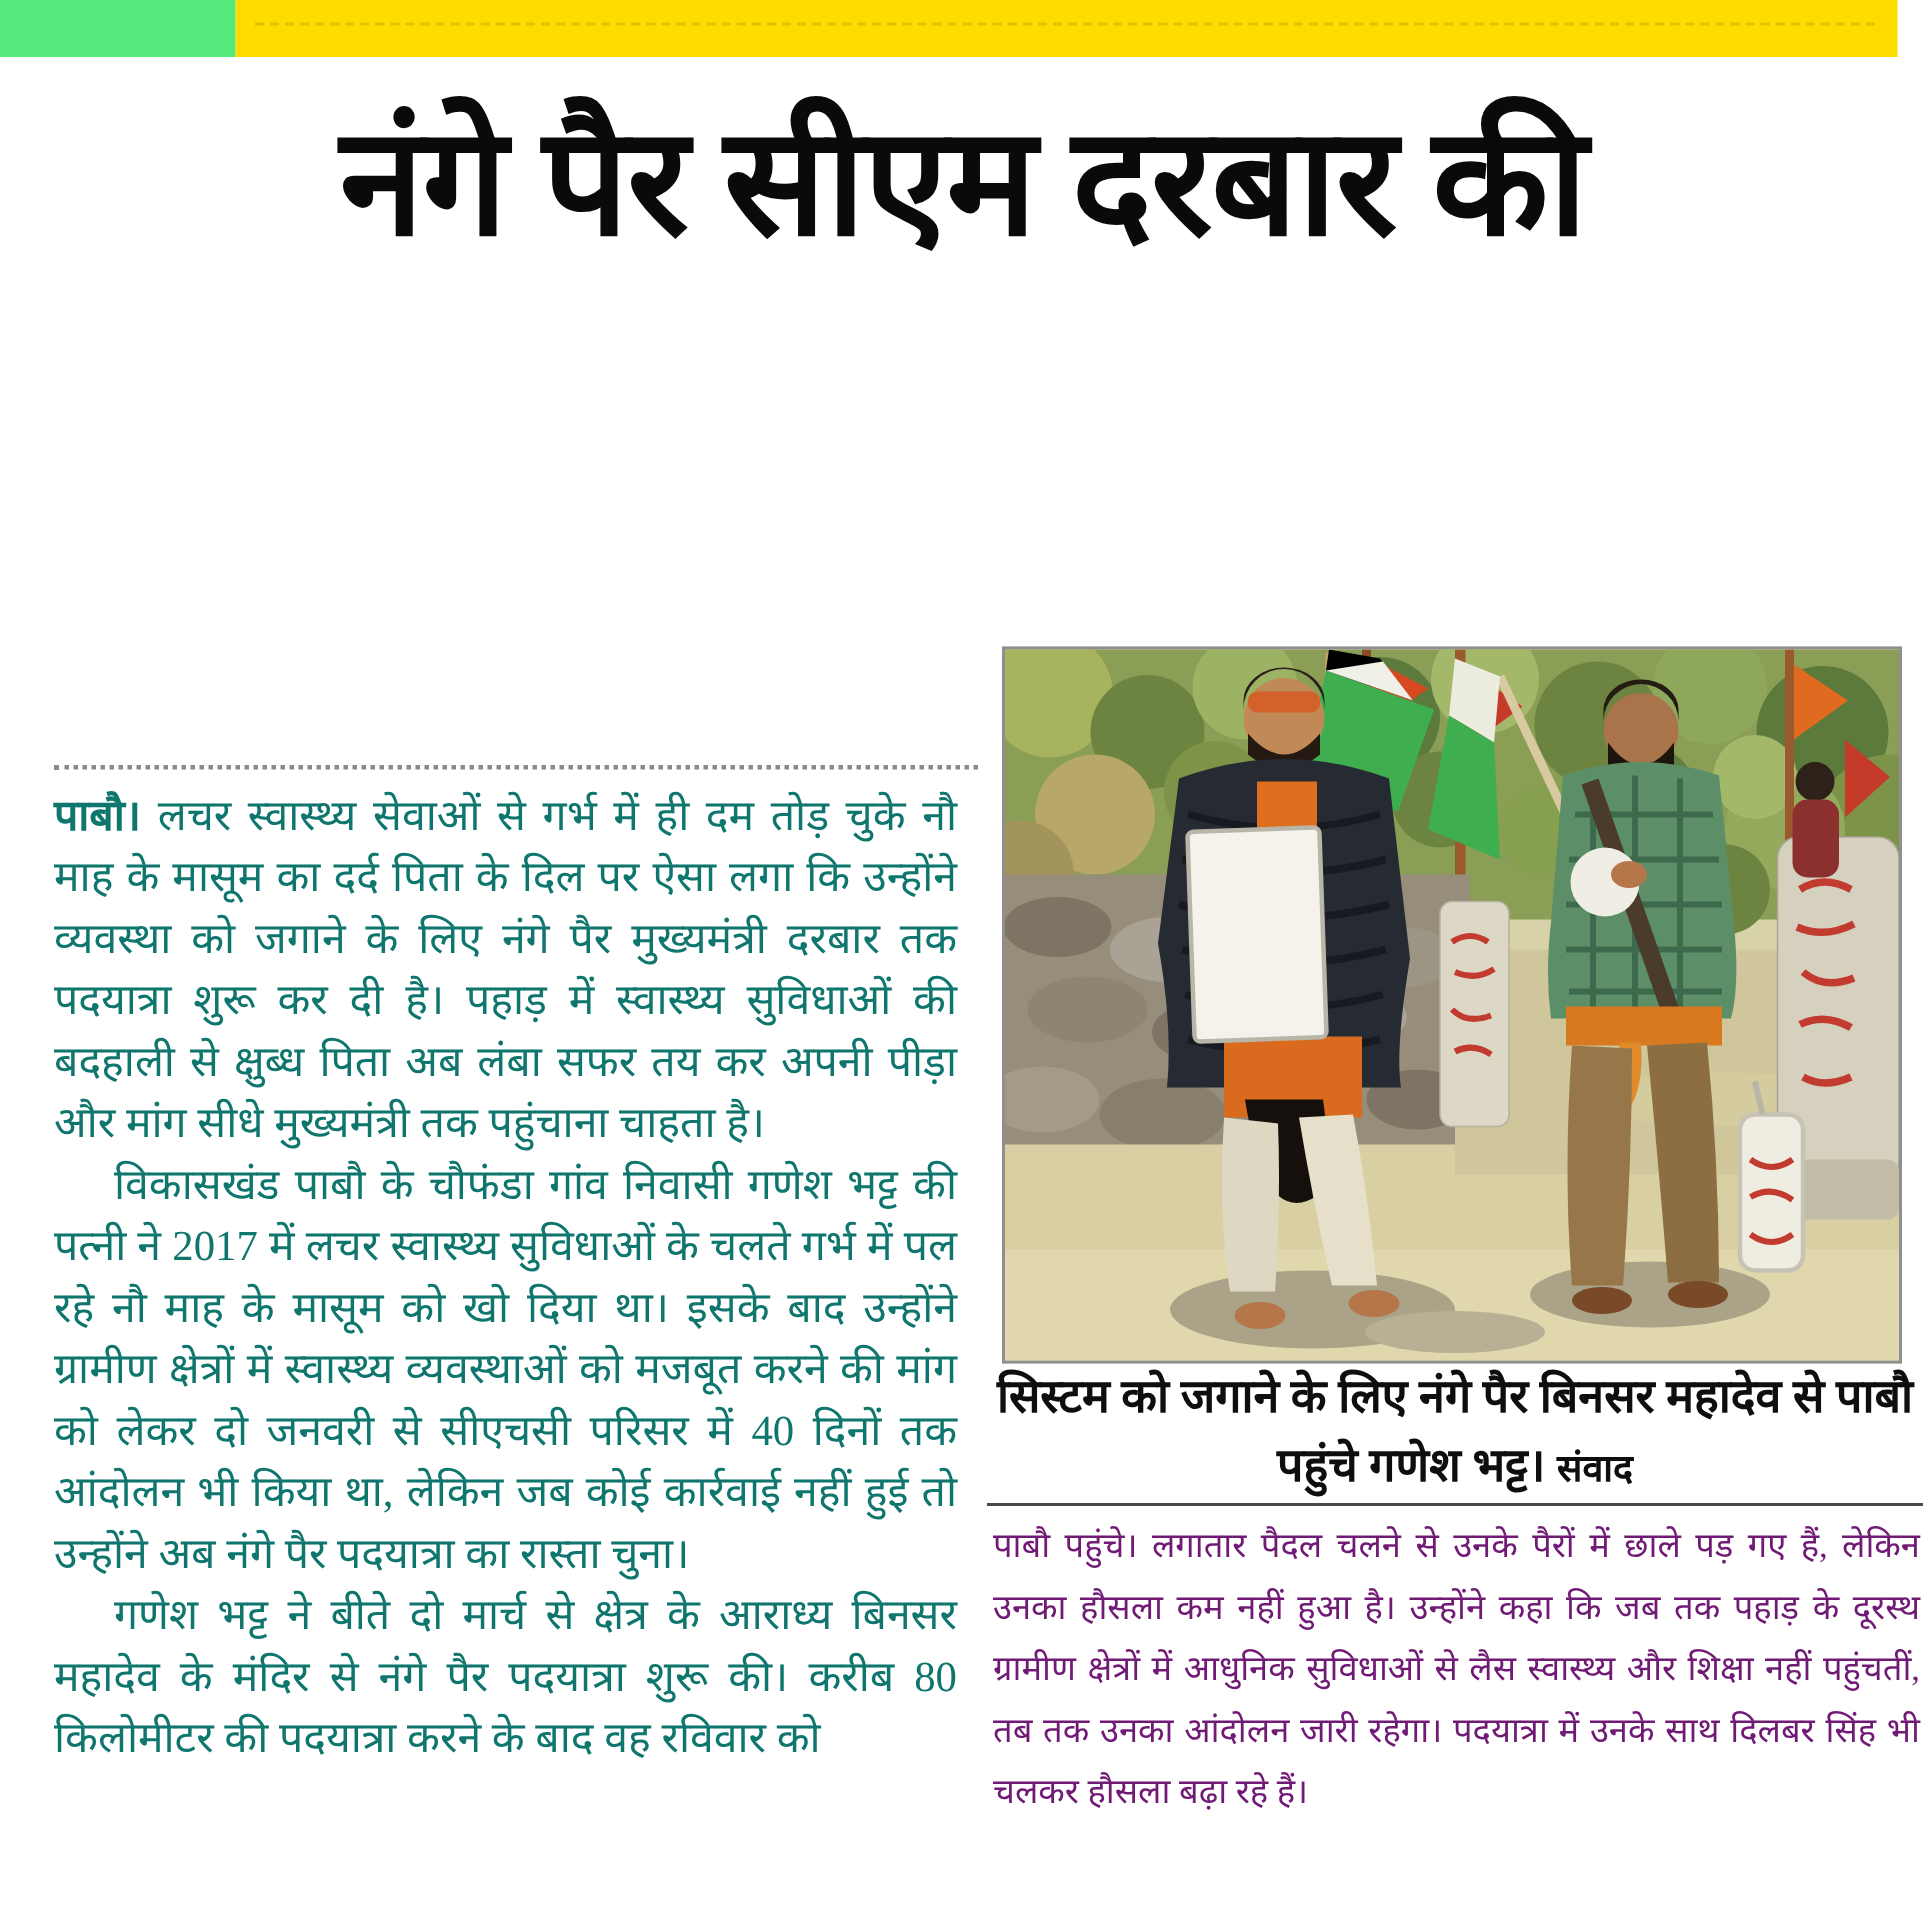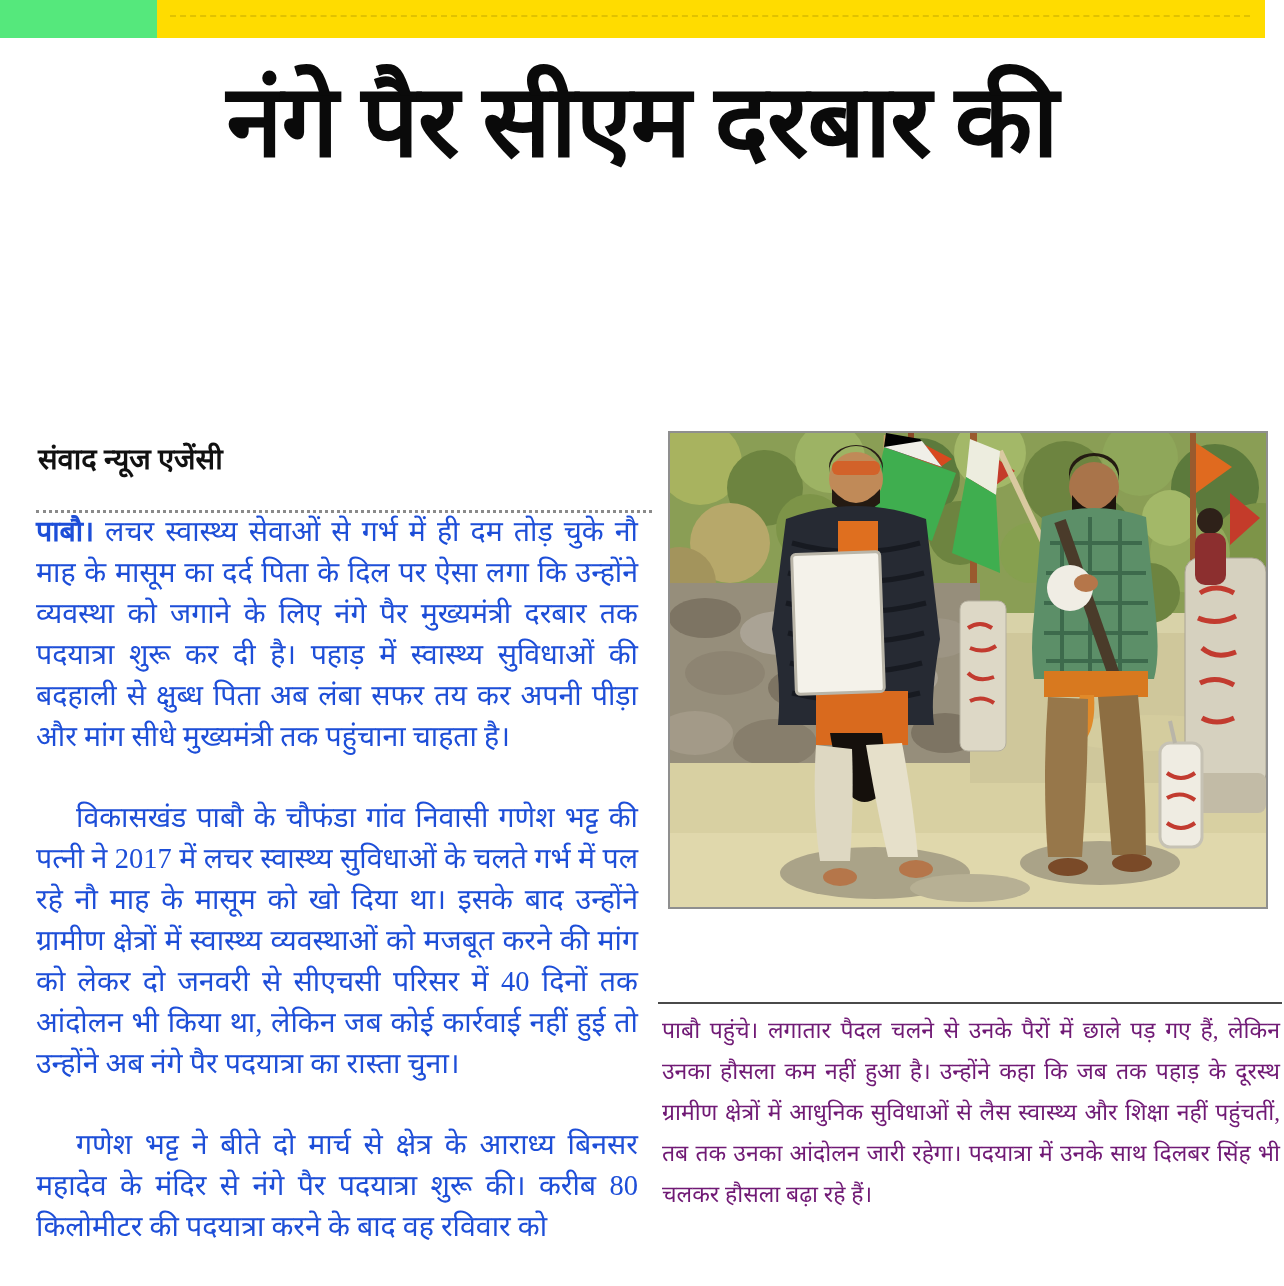"संवाद न्यूज एजेंसी" div.byline { html: <div>संवाद न्यूज एजेंसी</div> -> none }
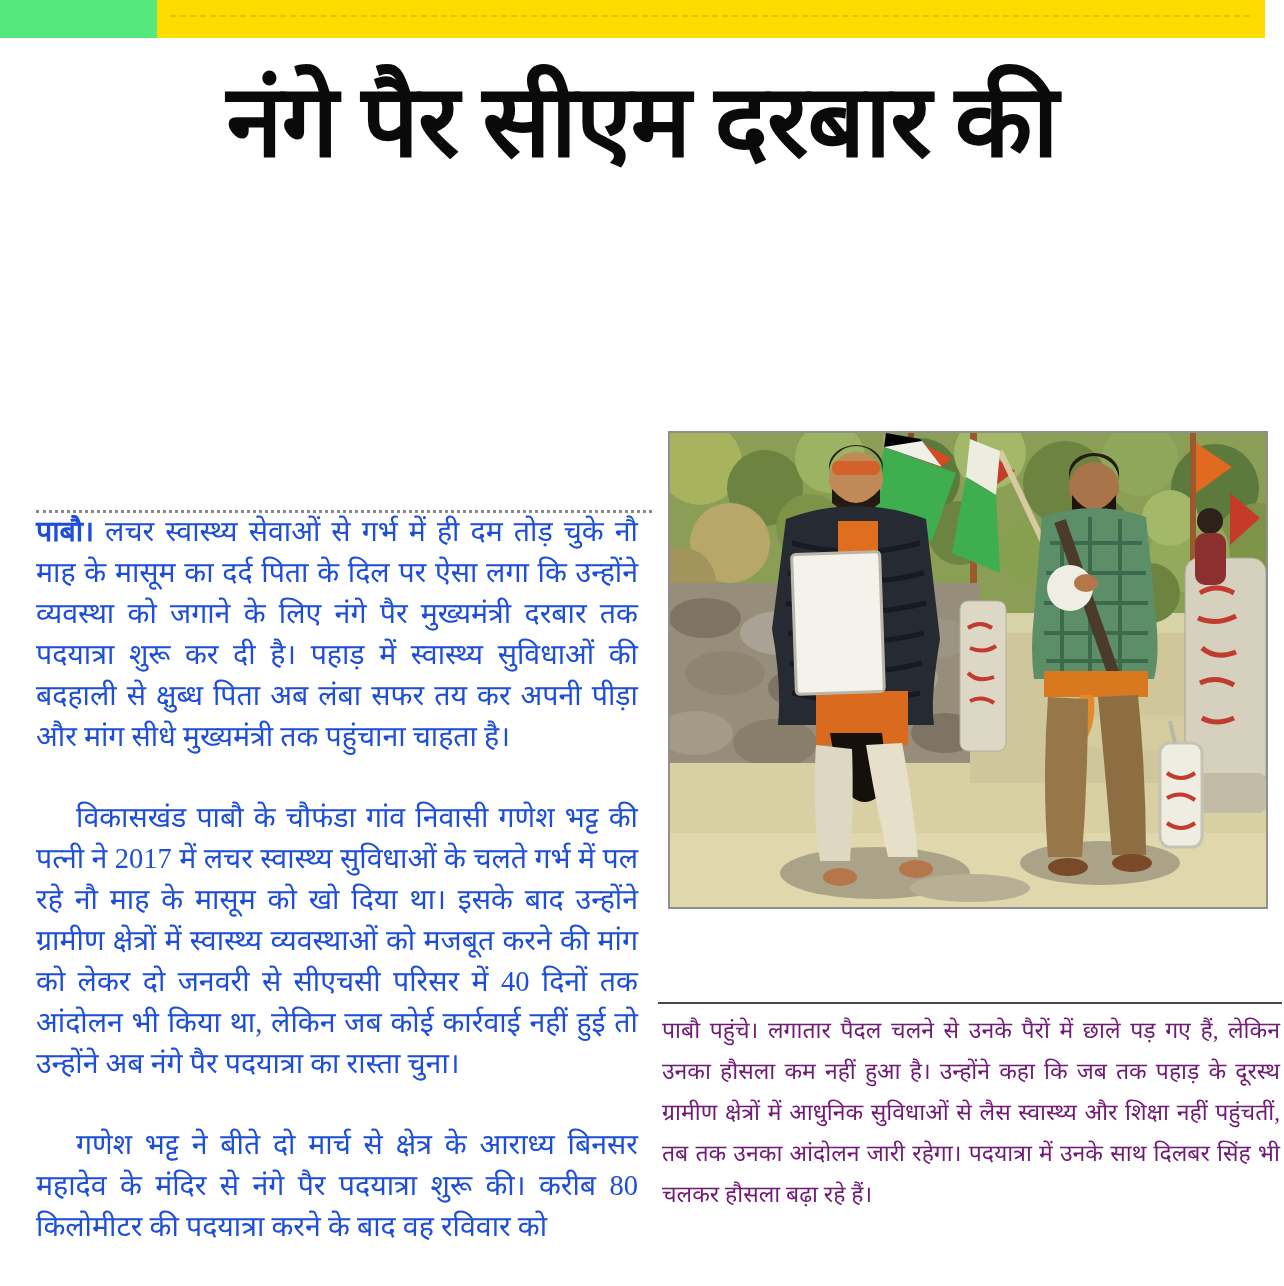"पाबौ। लचर स्वास्थ्य सेवाओं से" .col-left { color: #1d4ed8 -> #0f766e; top: 511px -> 524px }
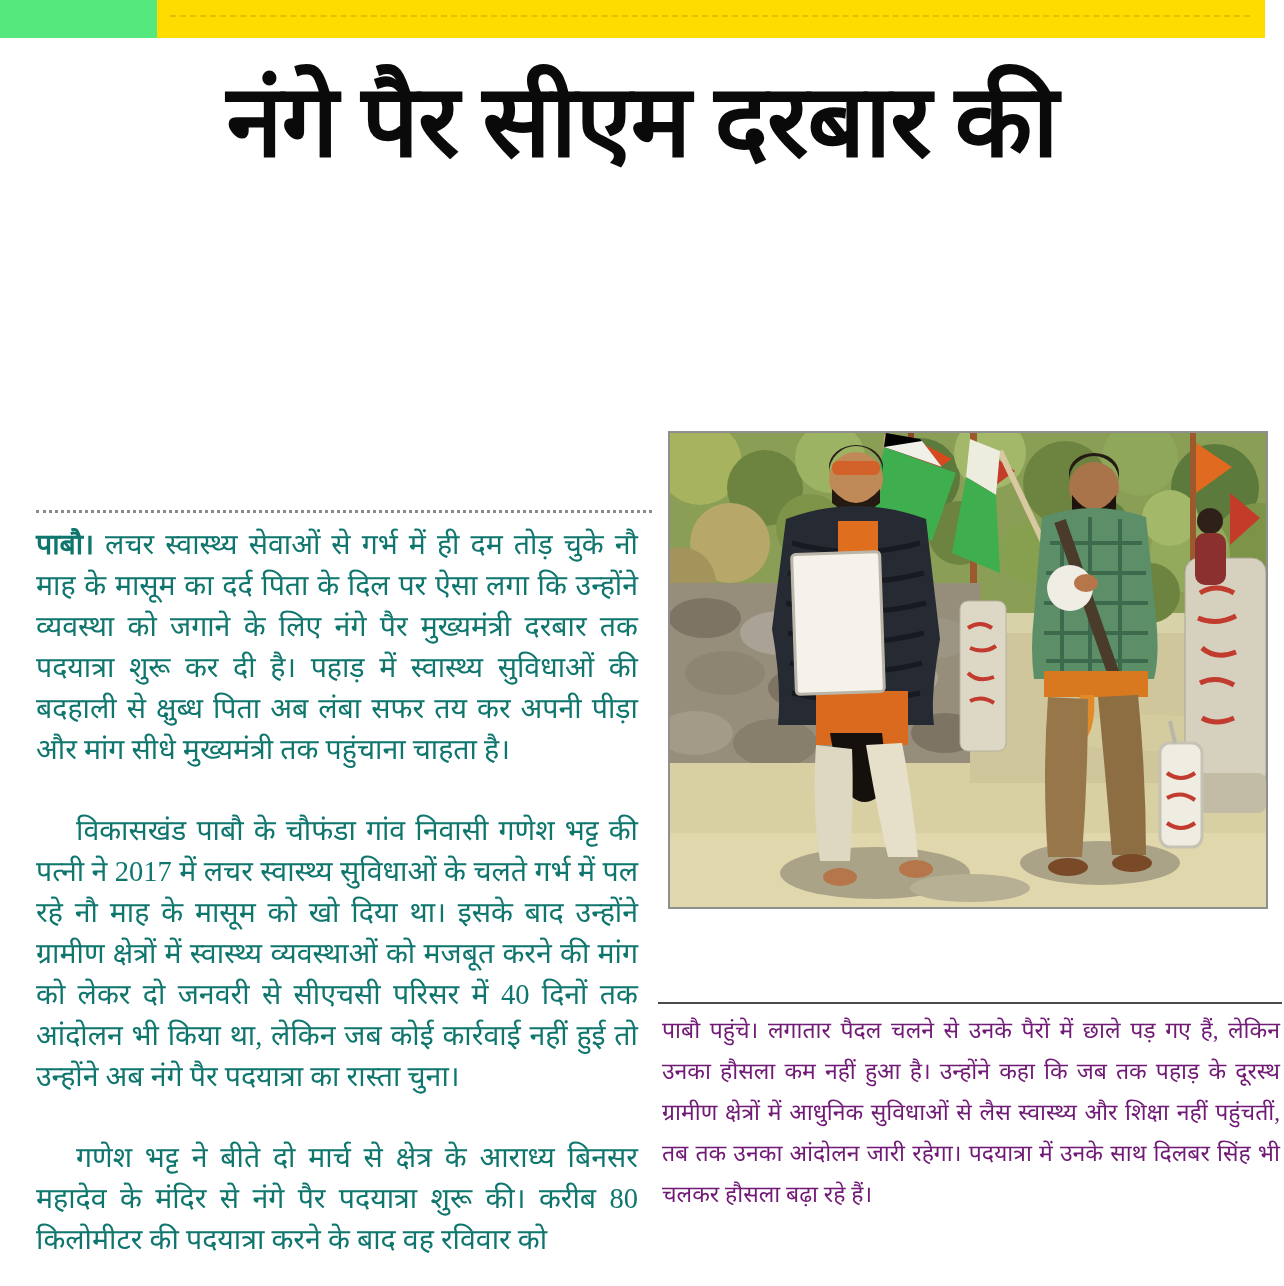"विकासखंड पाबौ के चौफंडा गांव" .col-left p.indent { margin-top: 40px -> none }
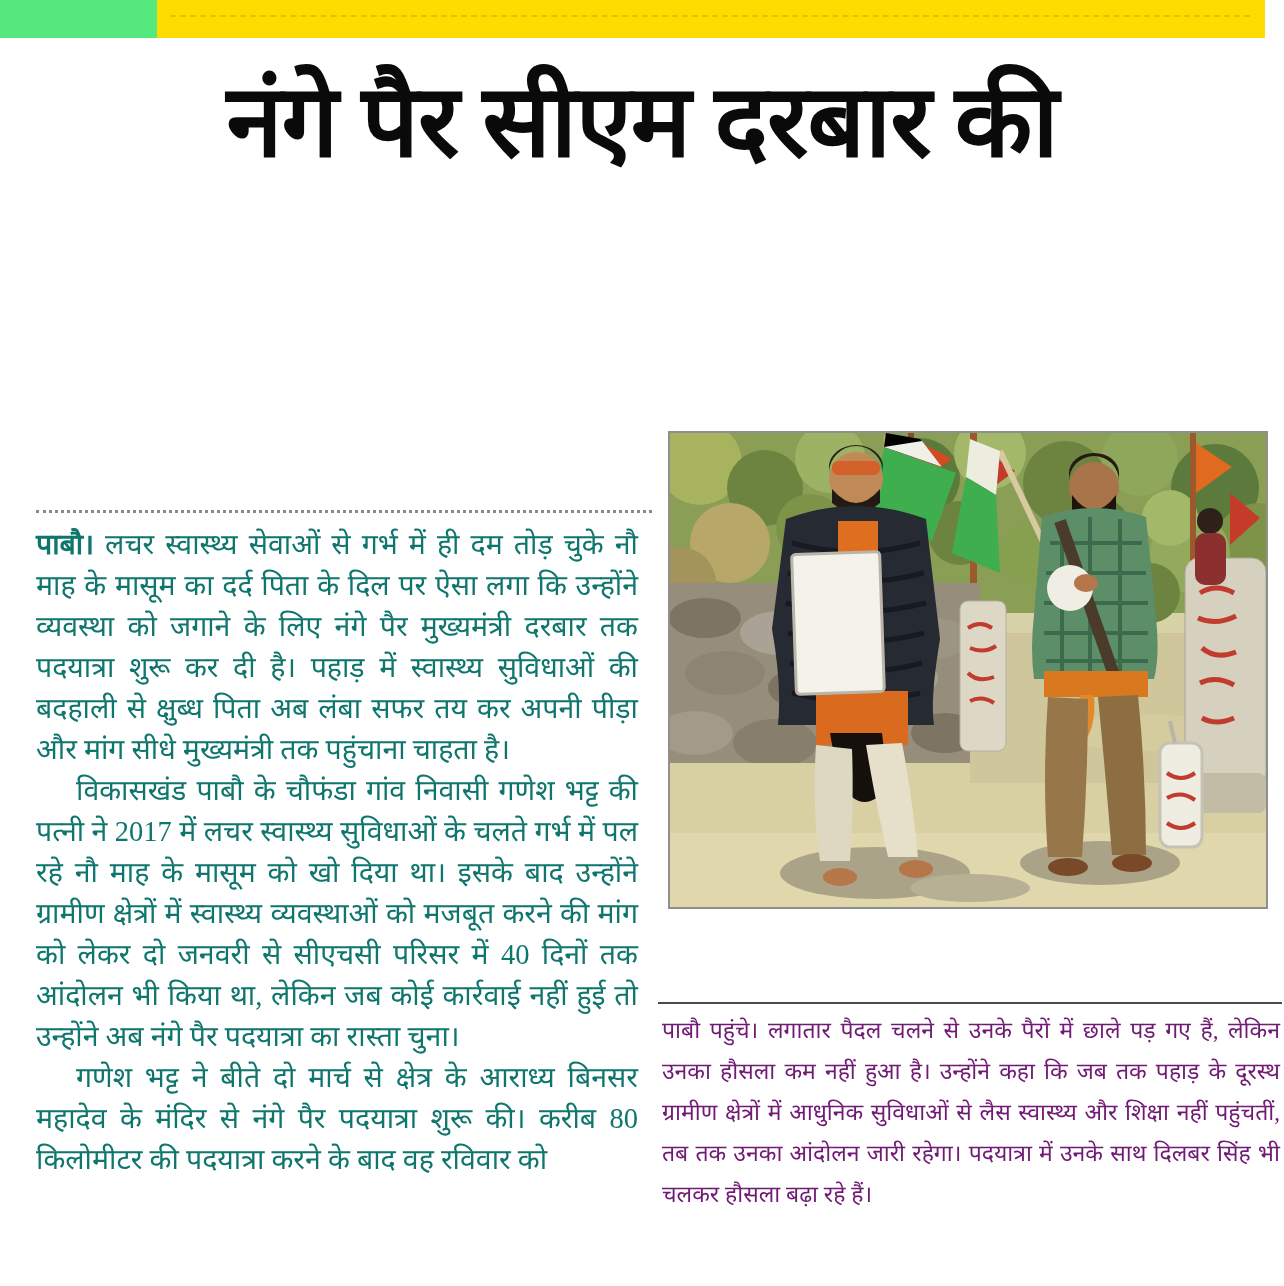"सिस्टम को जगाने के लिए" div.caption { html: none -> <div> <span>सिस्टम को जगाने के लिए नंगे पैर बिनसर महादेव से पाबौ पहुंचे गणेश भट्ट। </span><span>संवाद</span> </div> }
